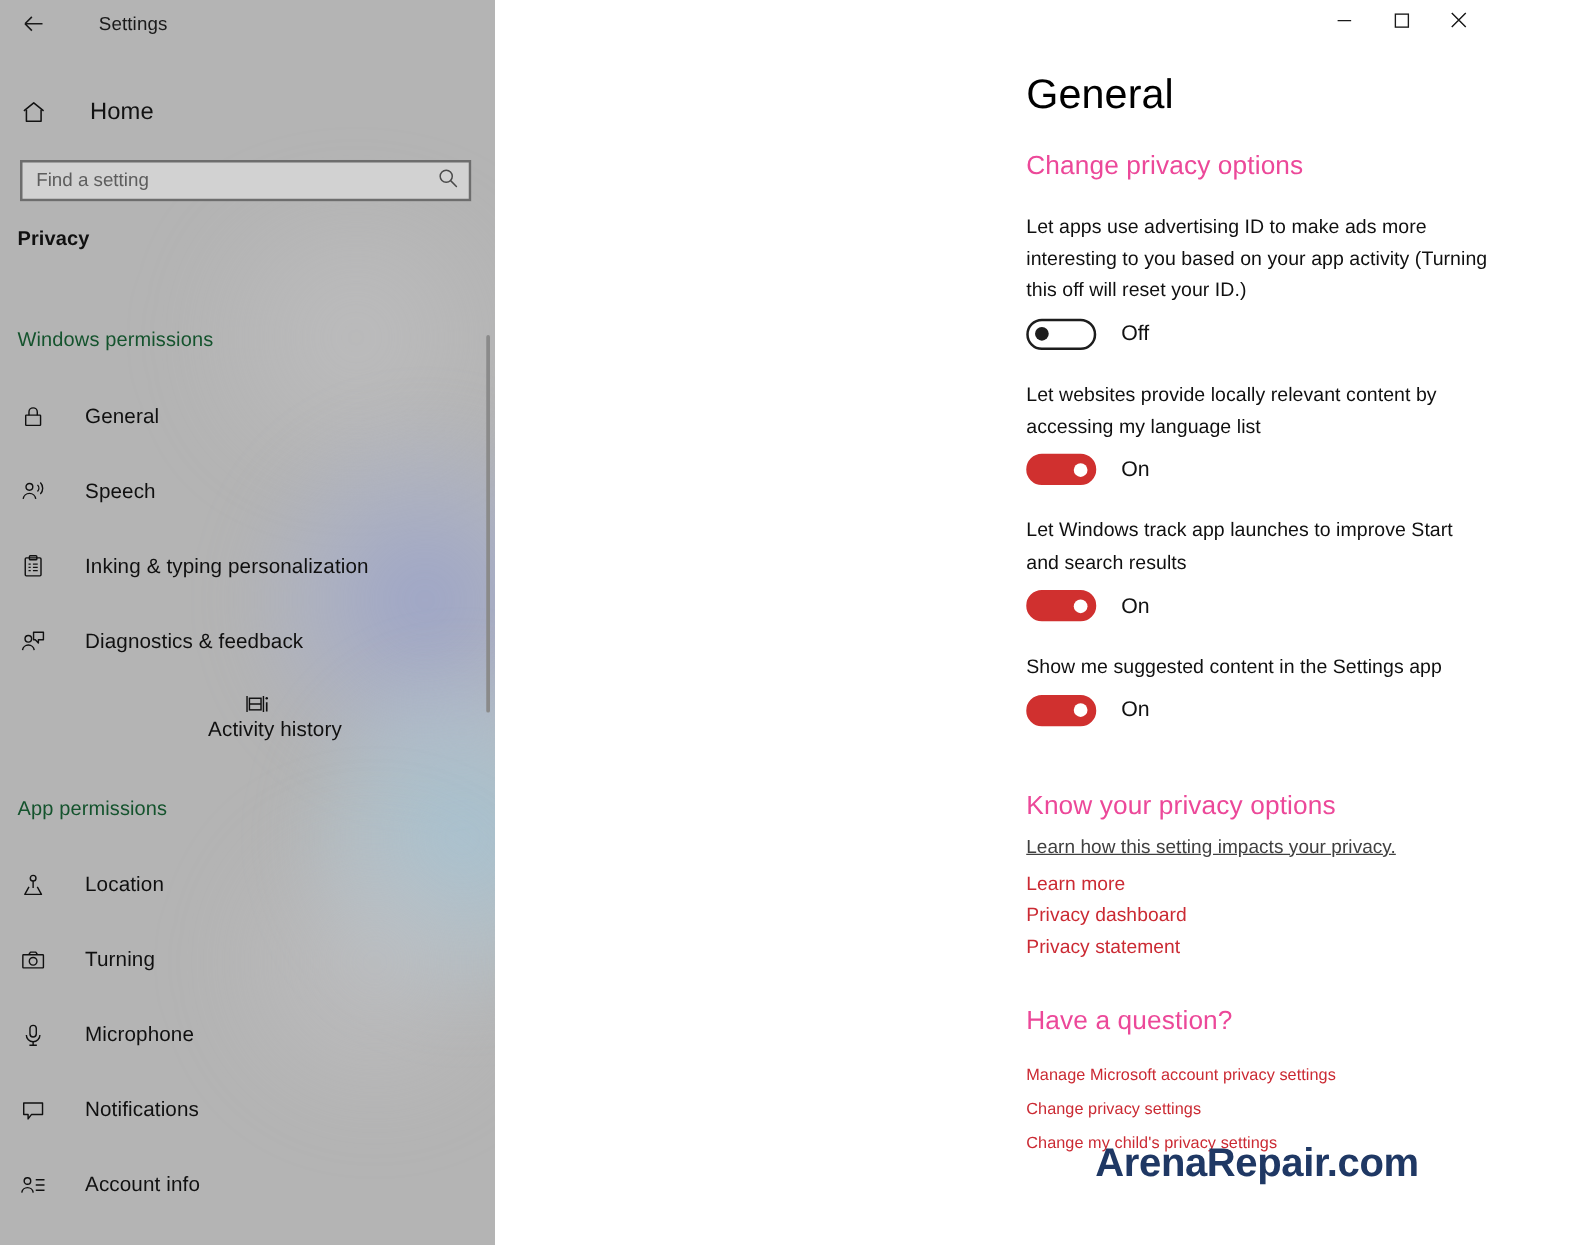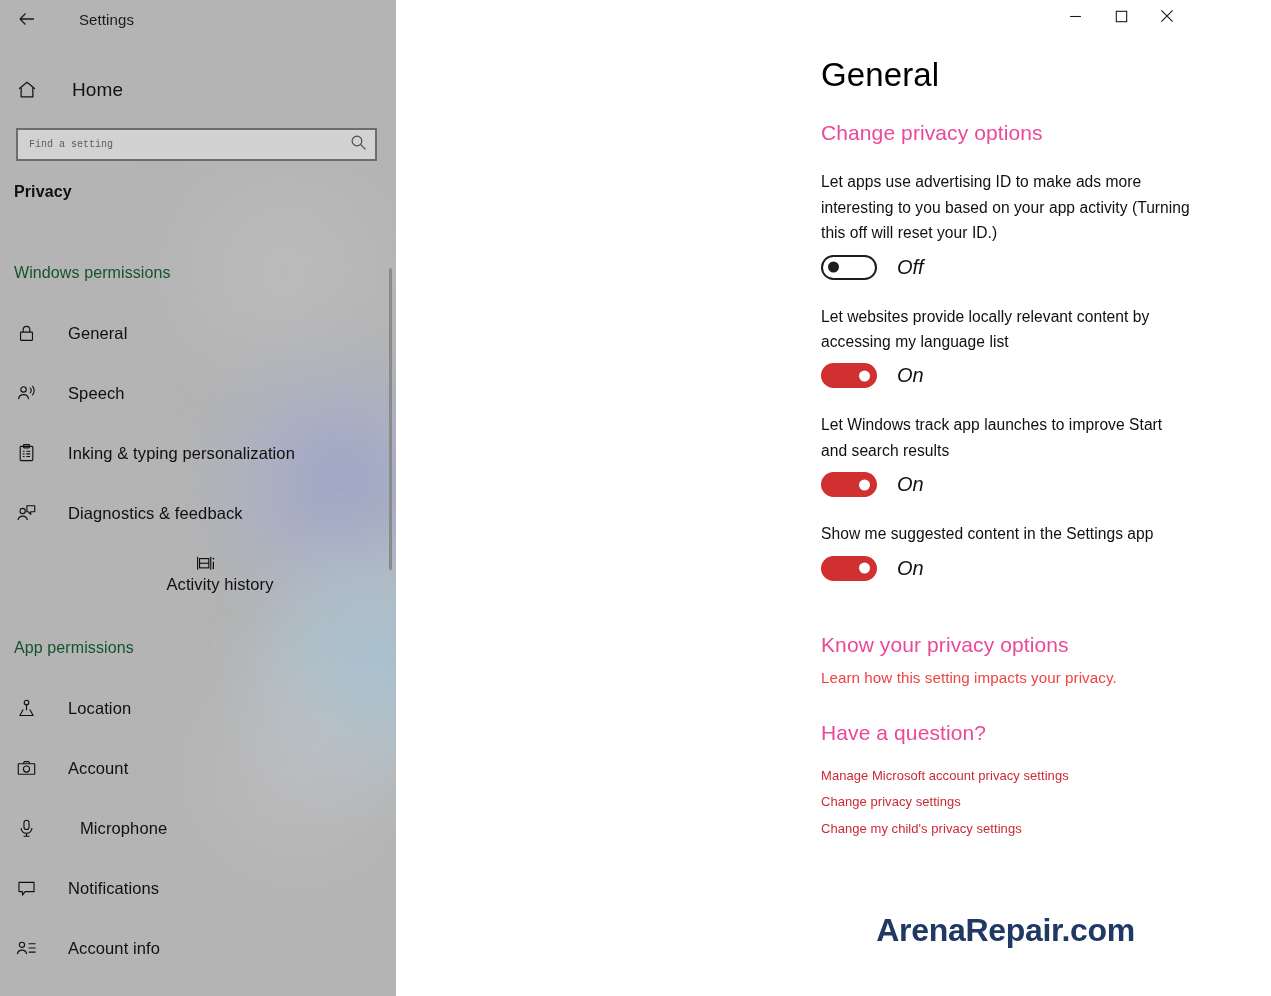"Find a setting" #search-input { font-family: Liberation Mono, monospace -> Liberation Sans, sans-serif; font-size: 10px -> 15px }
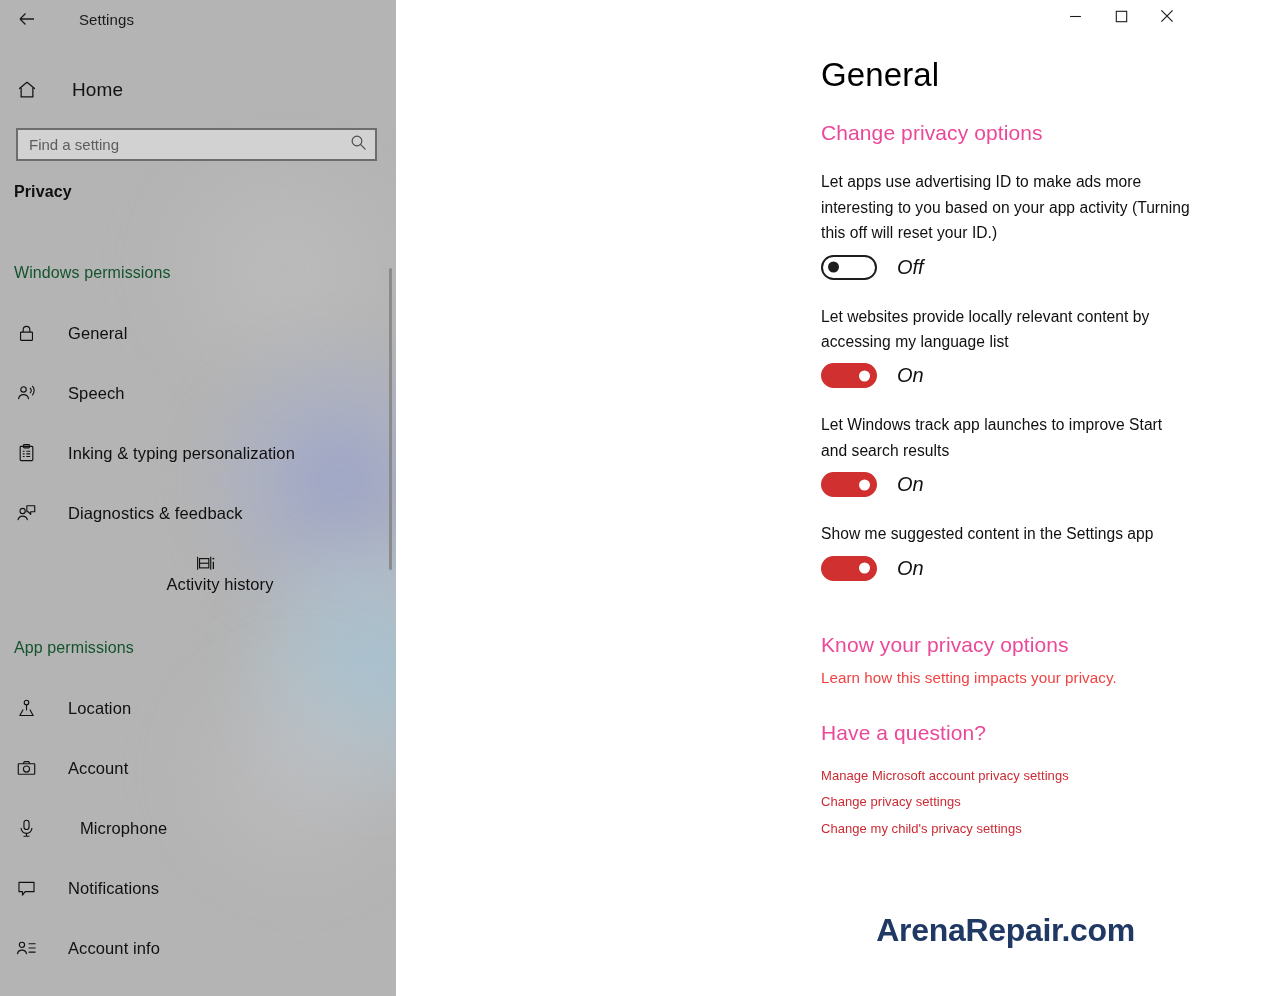"Off" .toggle-state { font-size: 20px -> 17px; font-style: italic -> none }
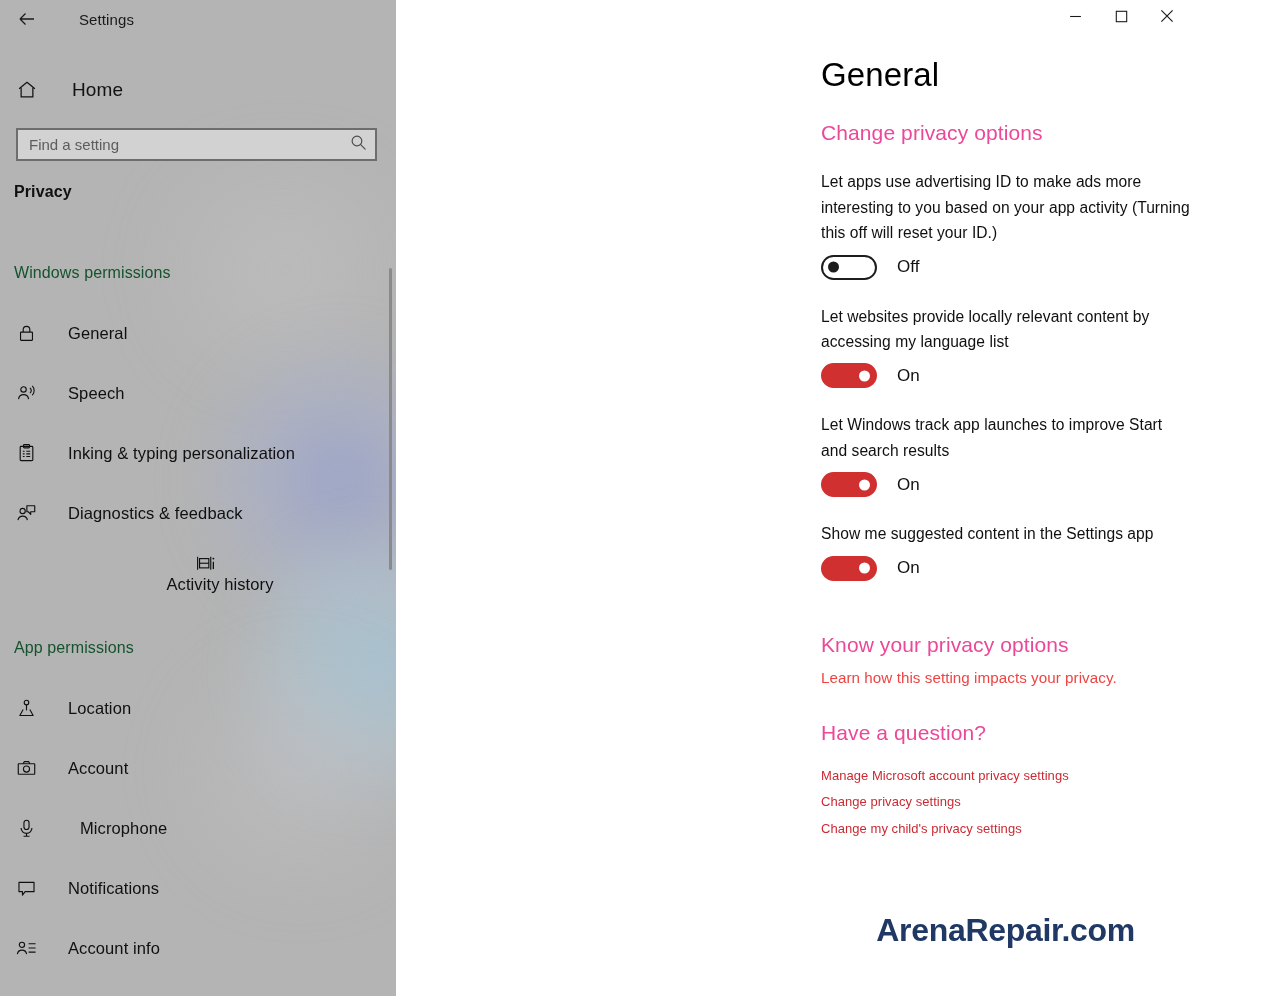"Learn how this setting impacts" .sub-note { color: #ef4444 -> #404040; text-decoration: none -> underline }
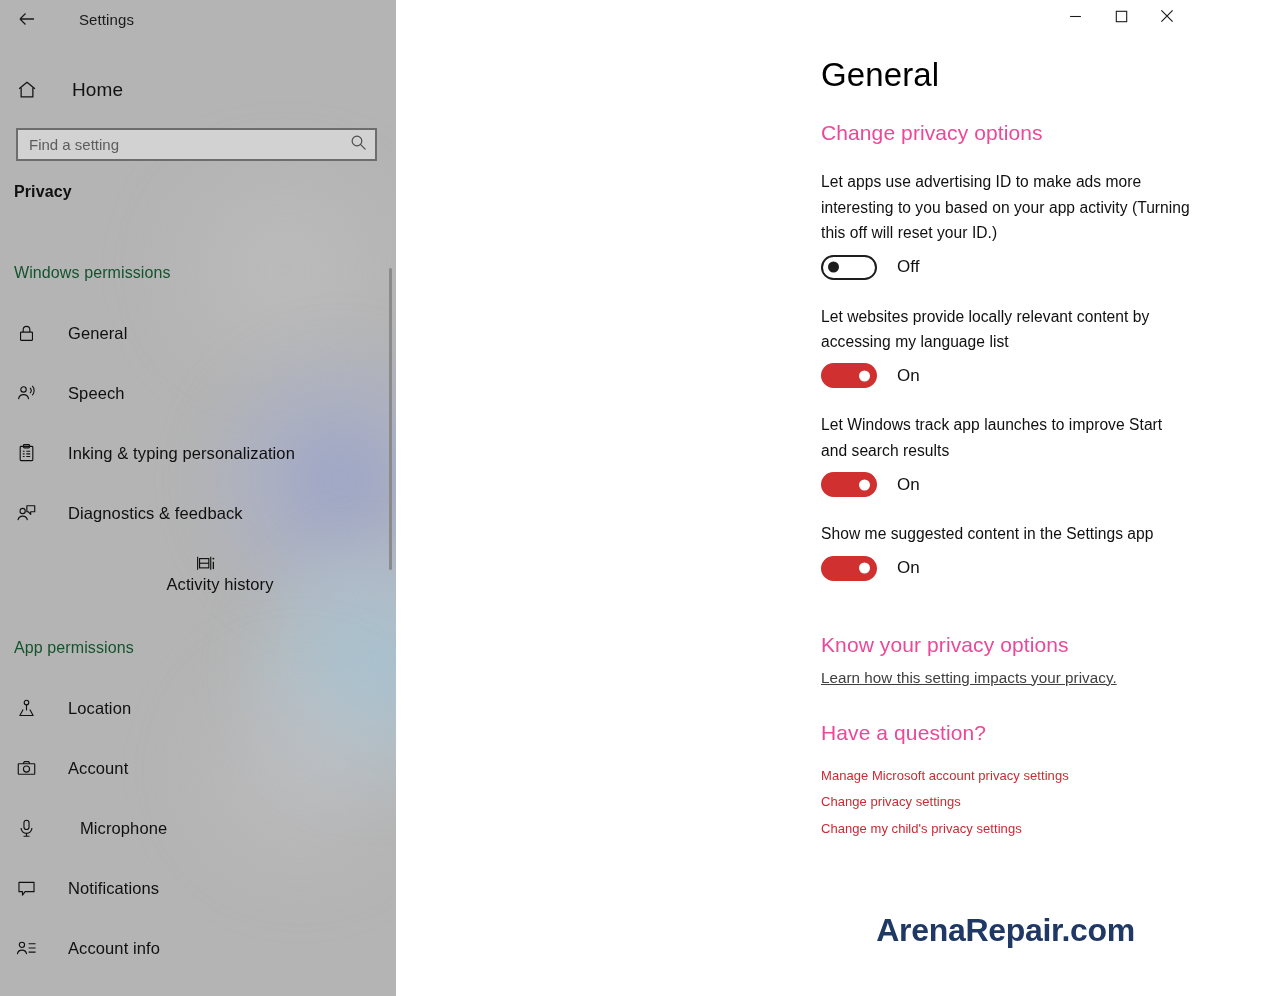"Learn more" div.link-list { html: none -> <div> <a>Learn more</a> <a>Privacy dashboard</a> <a>Privacy statement</a> </div> }
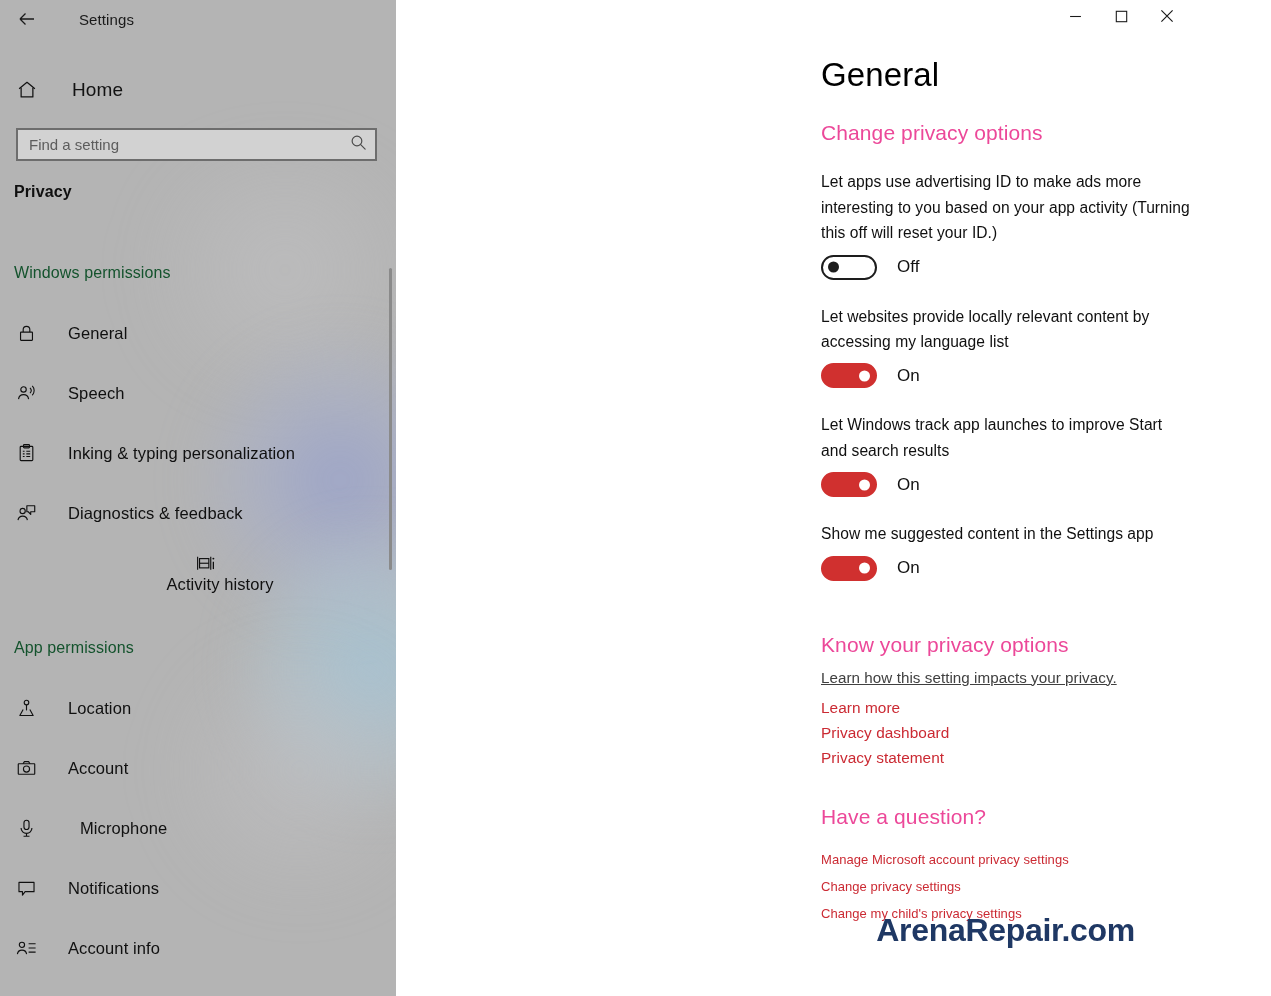"Account" span.lbl { text: Account -> Turning }
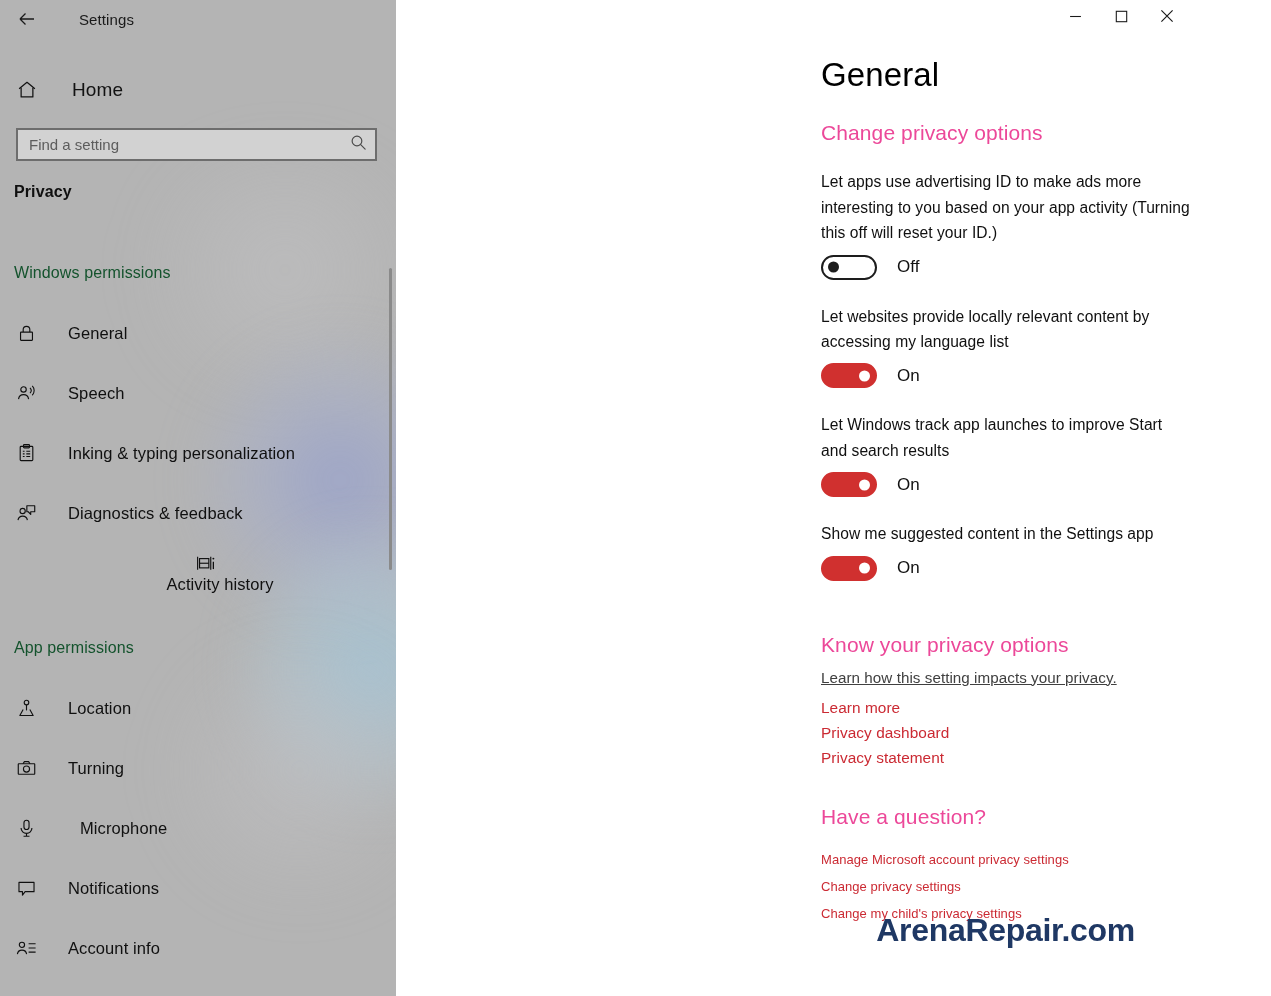"Microphone" div.nav-item { gap: 12px -> none }
